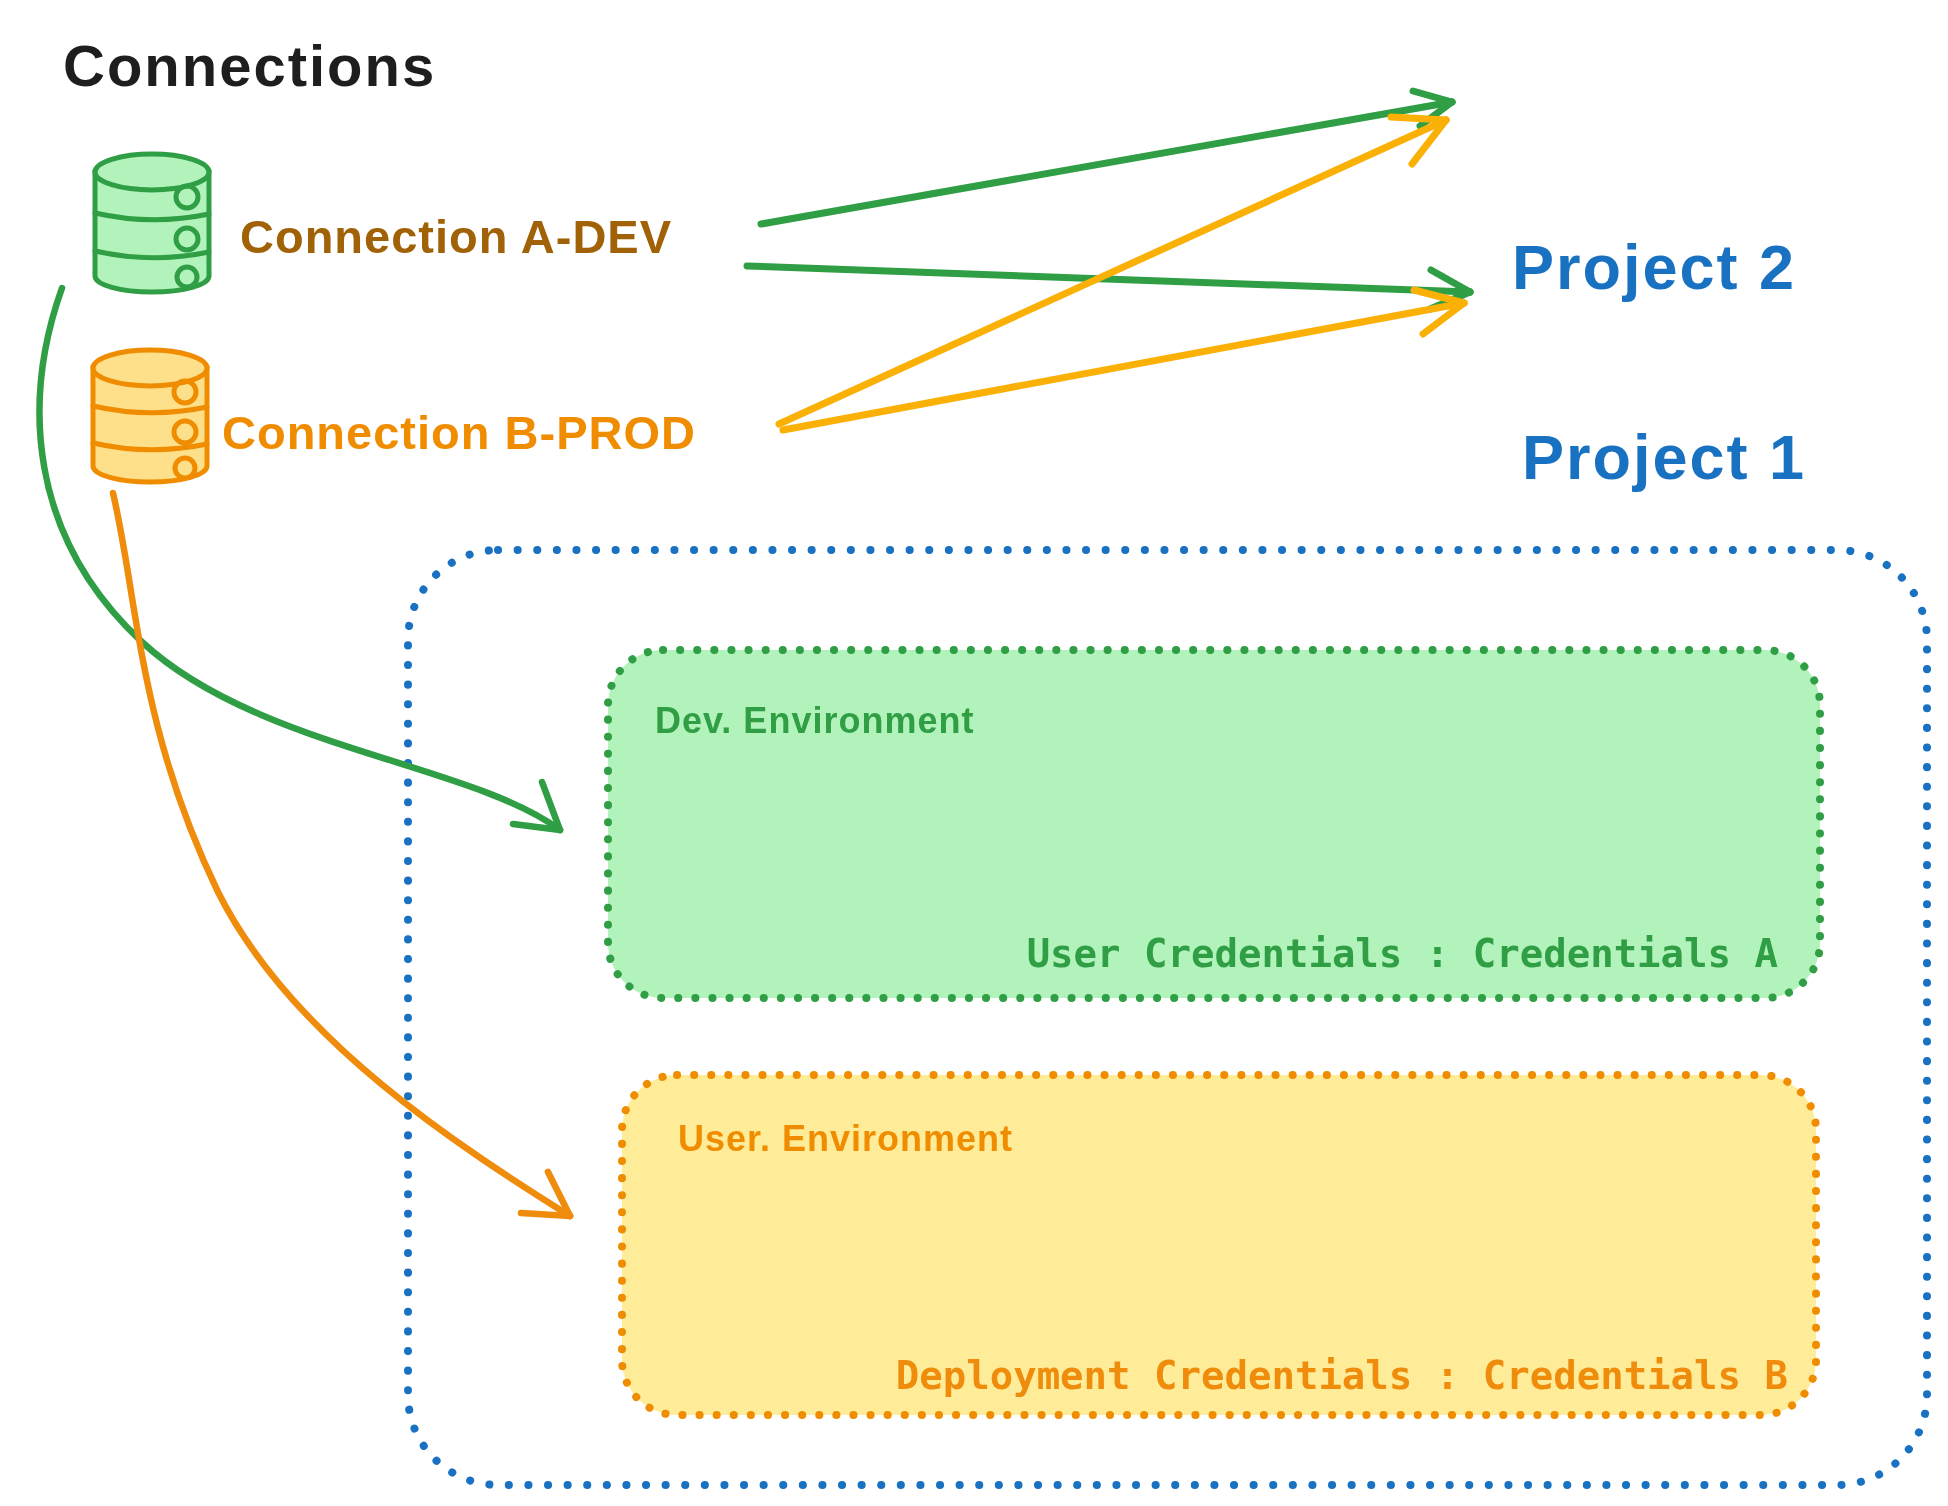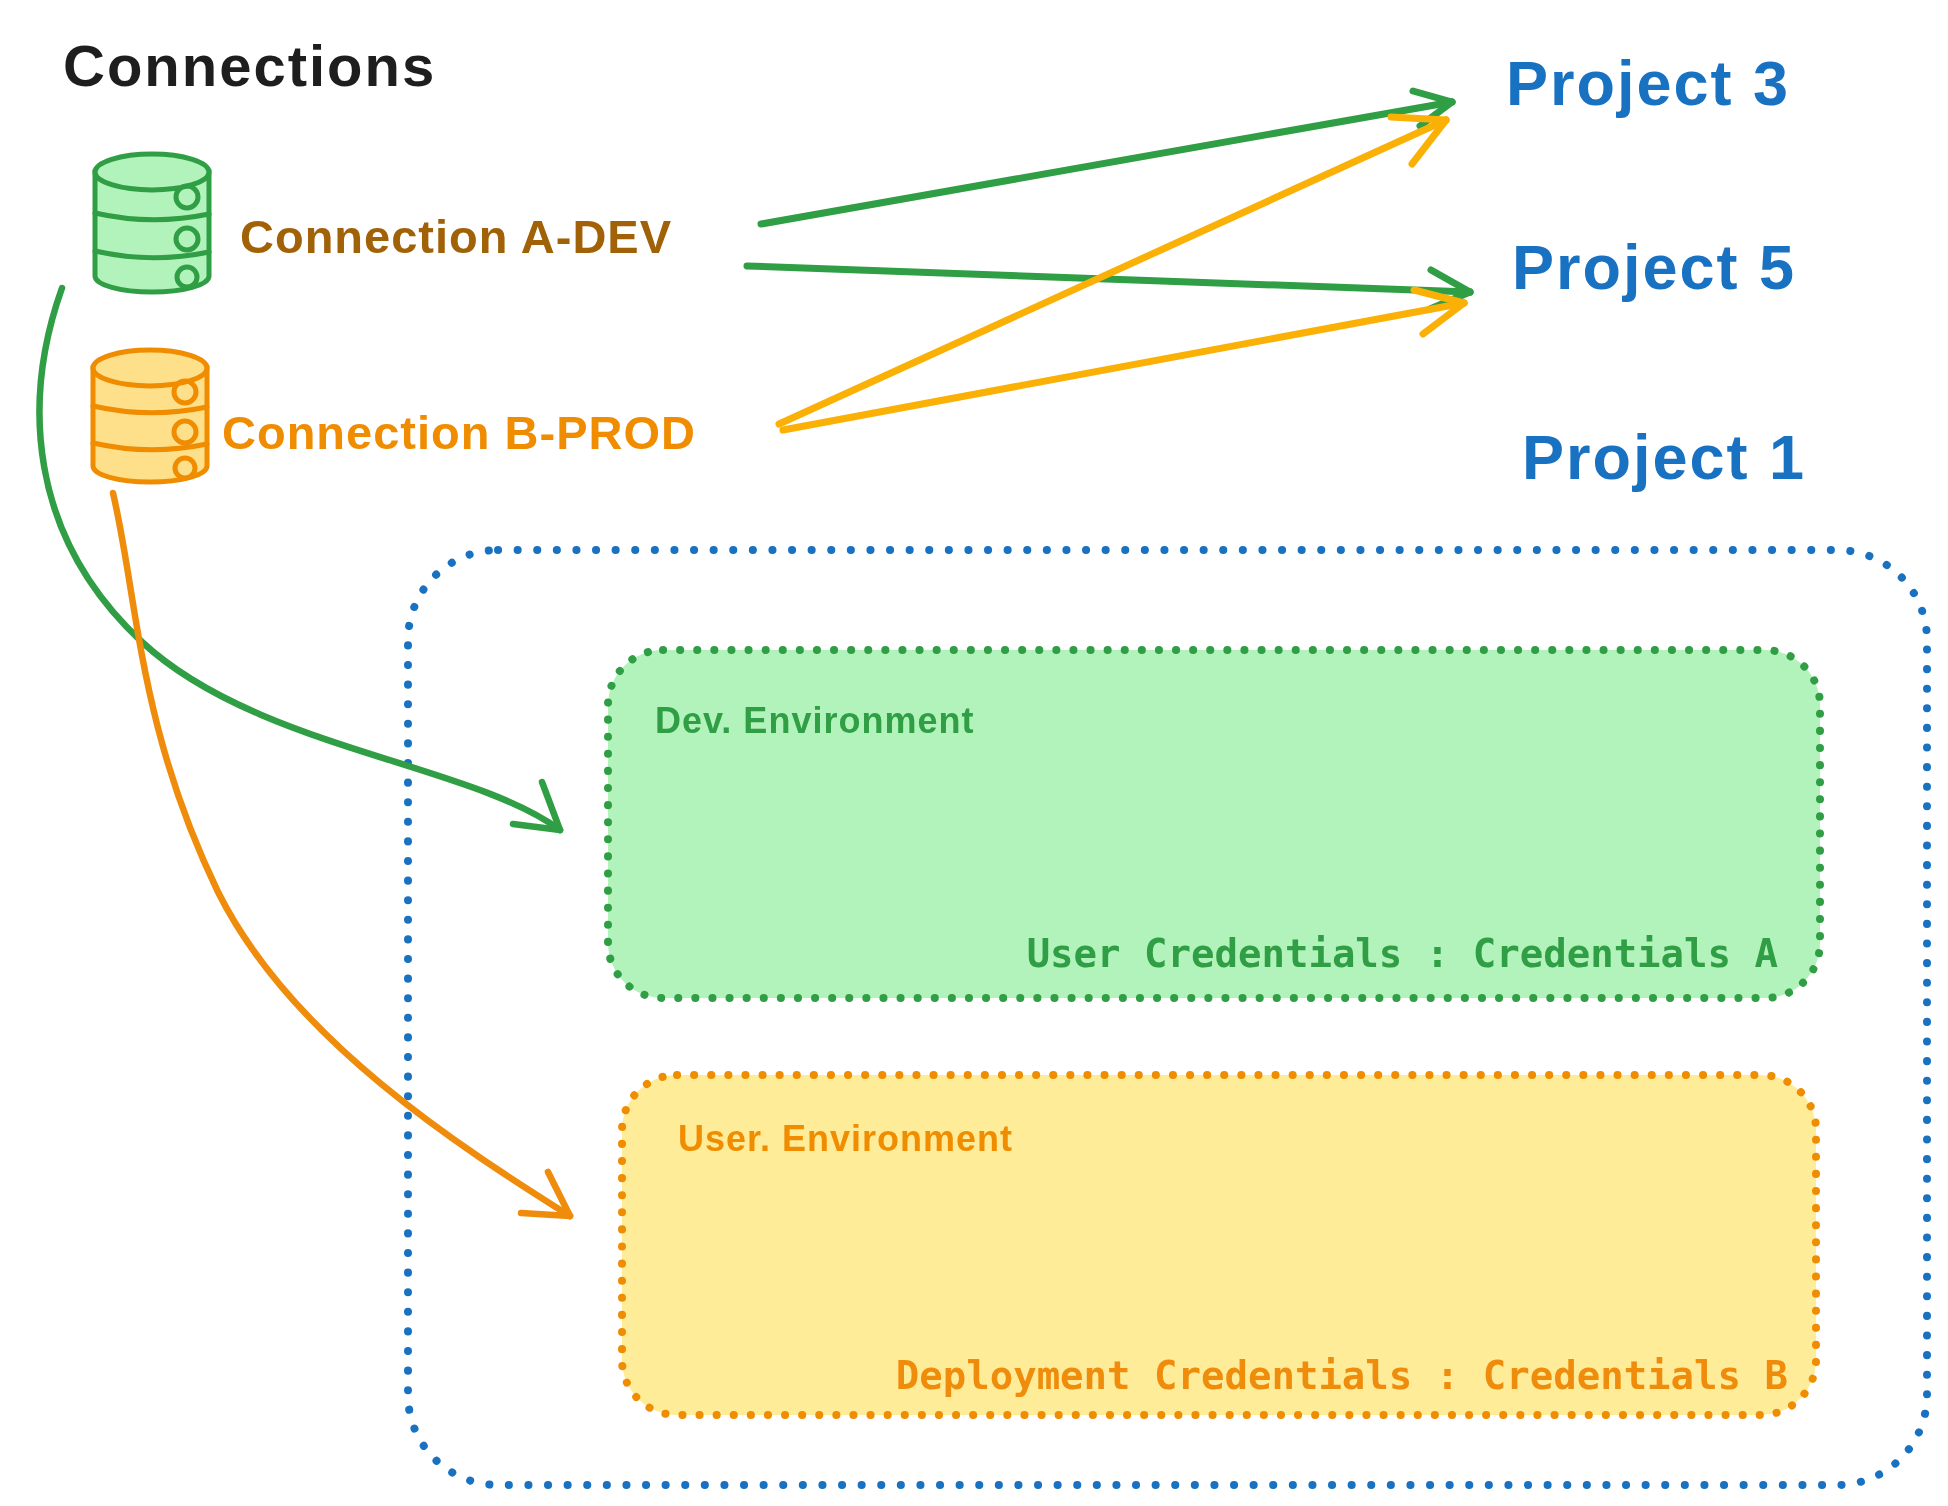"Project 3" div.txt { html: <div>Project 3</div> -> none }
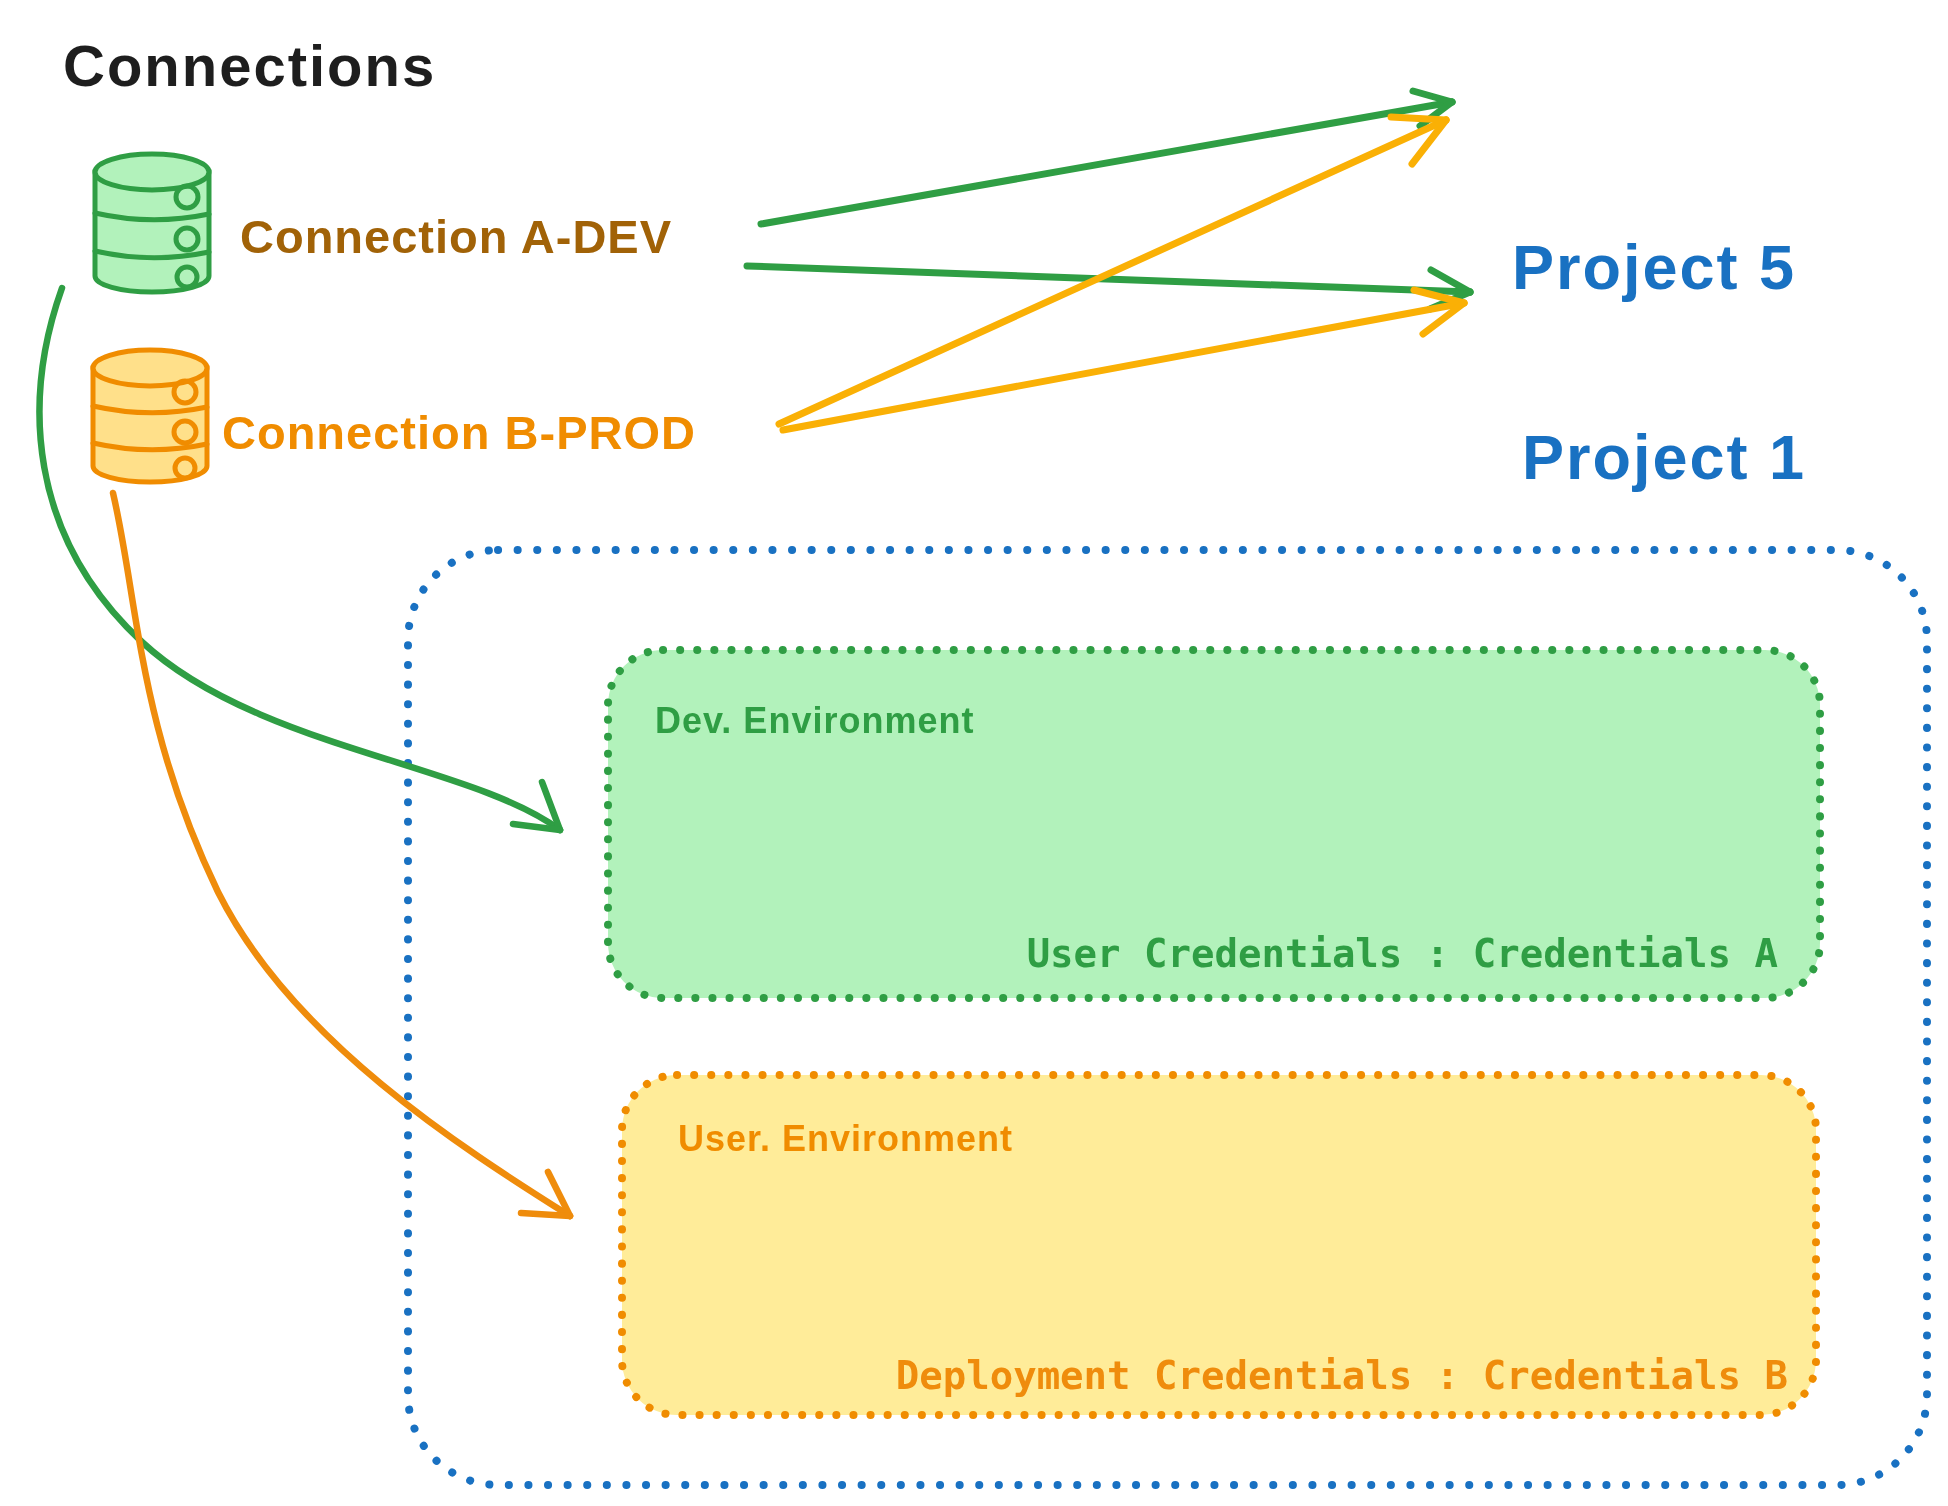"Project 5" div.txt { text: 5 -> 2 }
